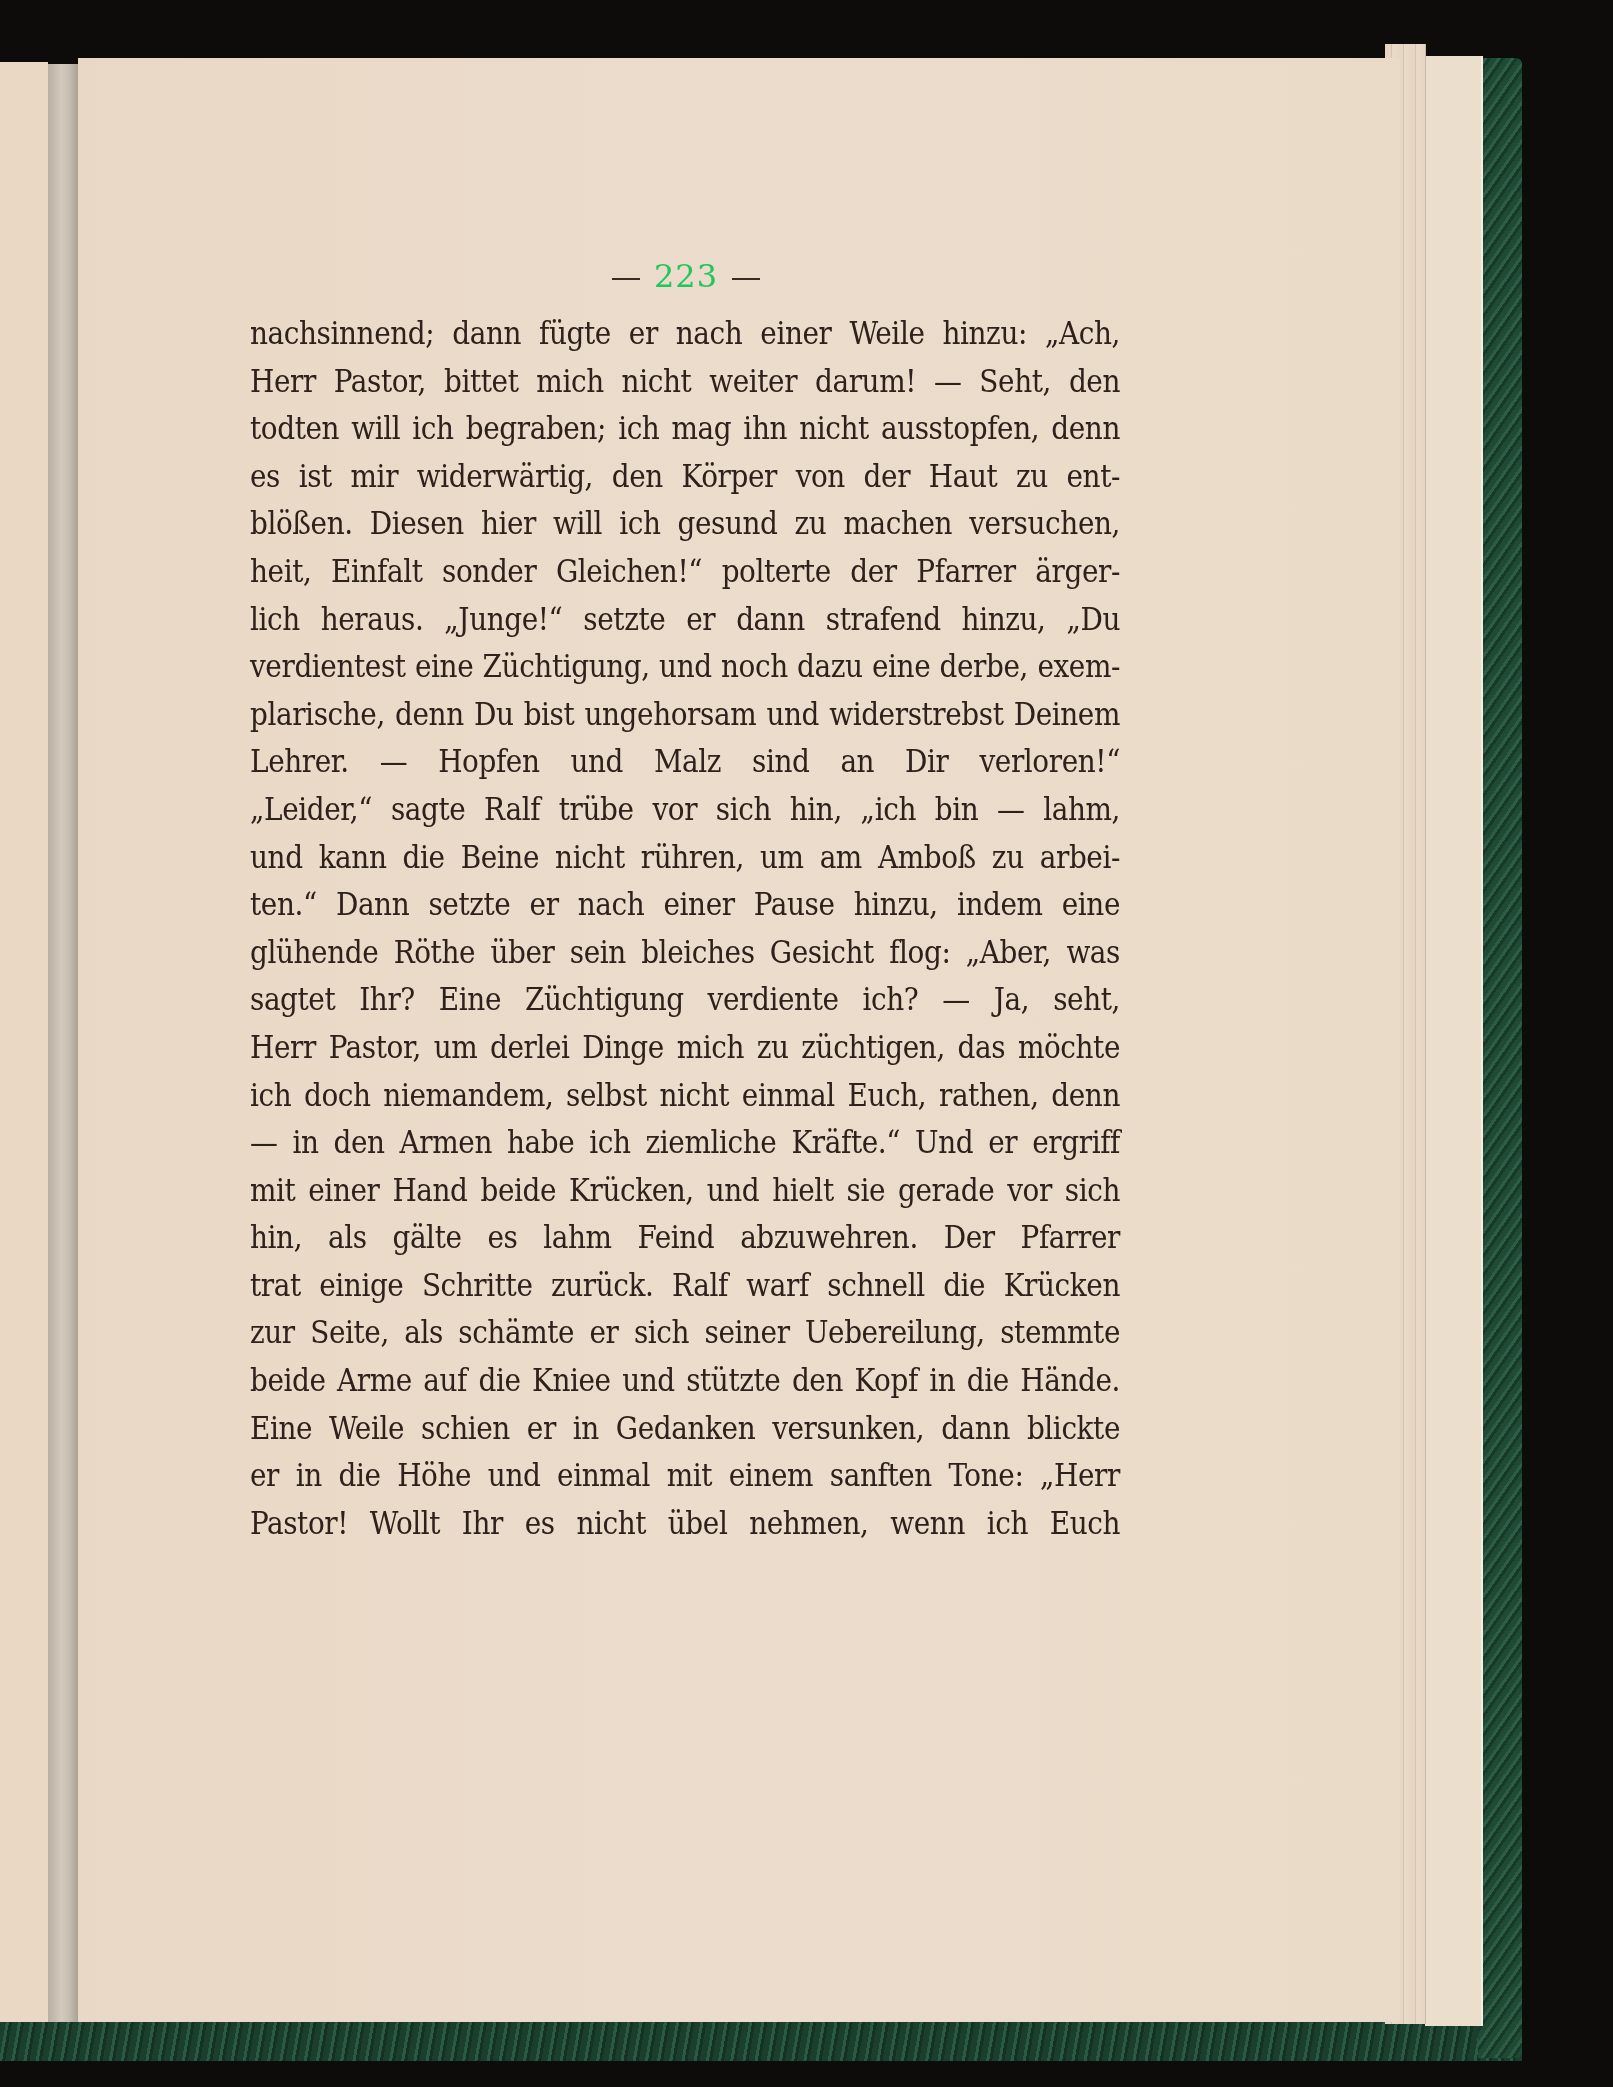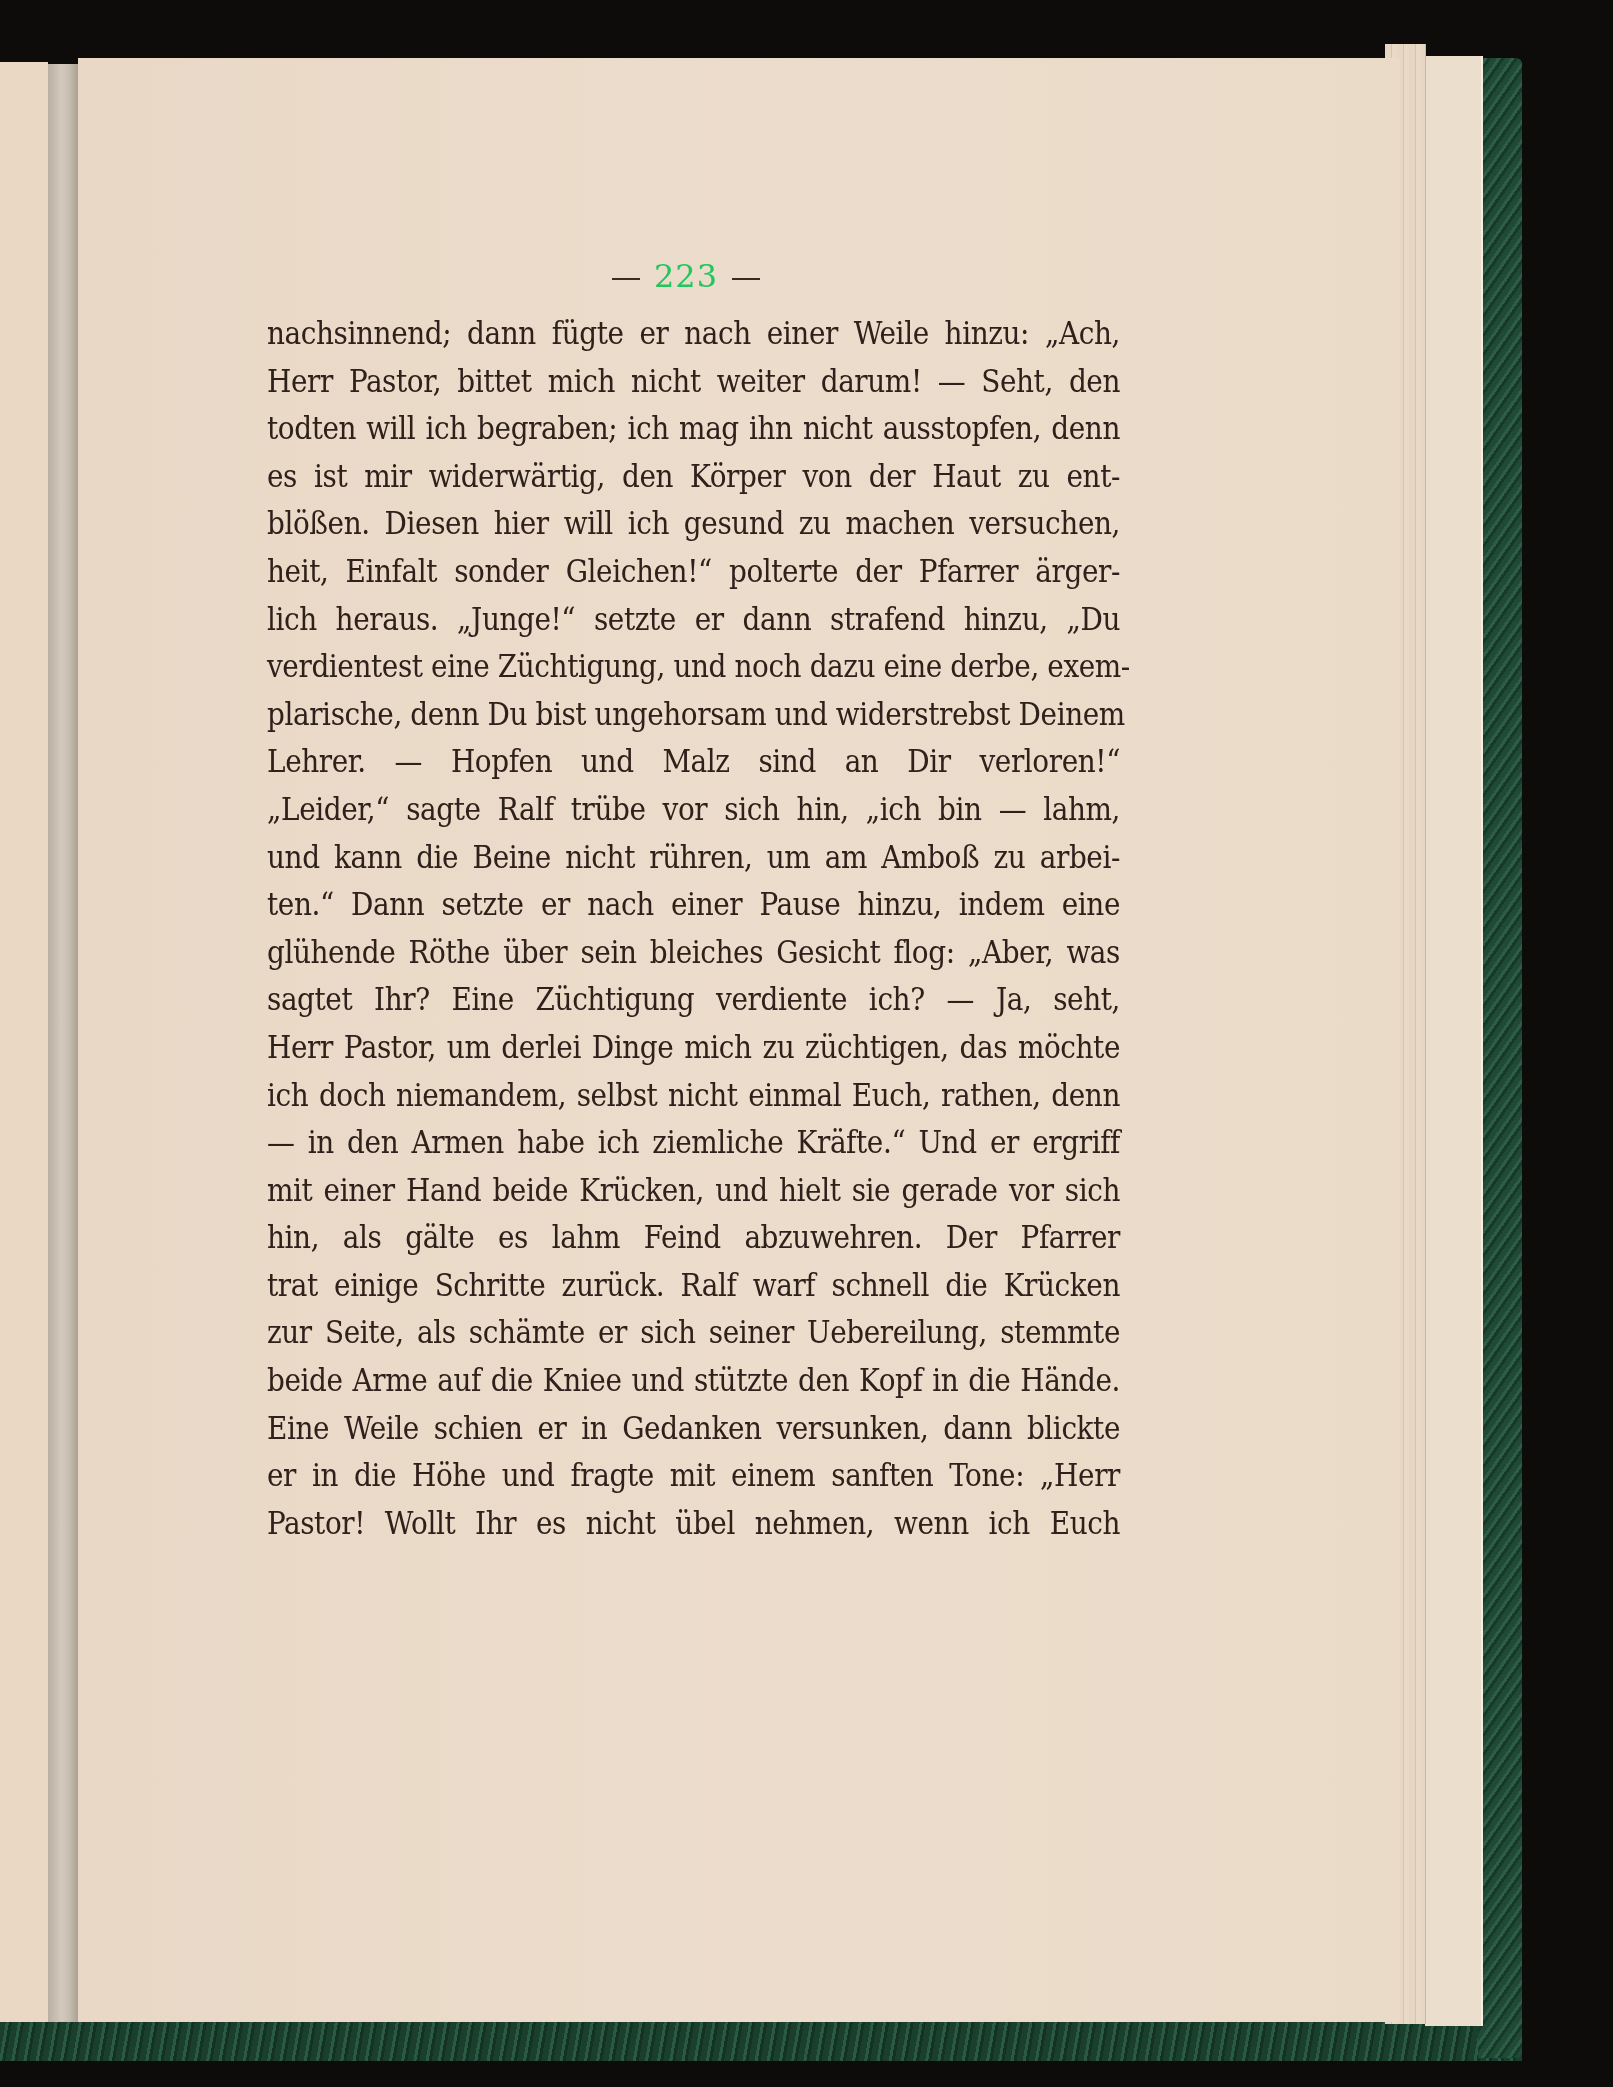"nachsinnend; dann fügte er nach" .line { margin-left: 17px -> none }
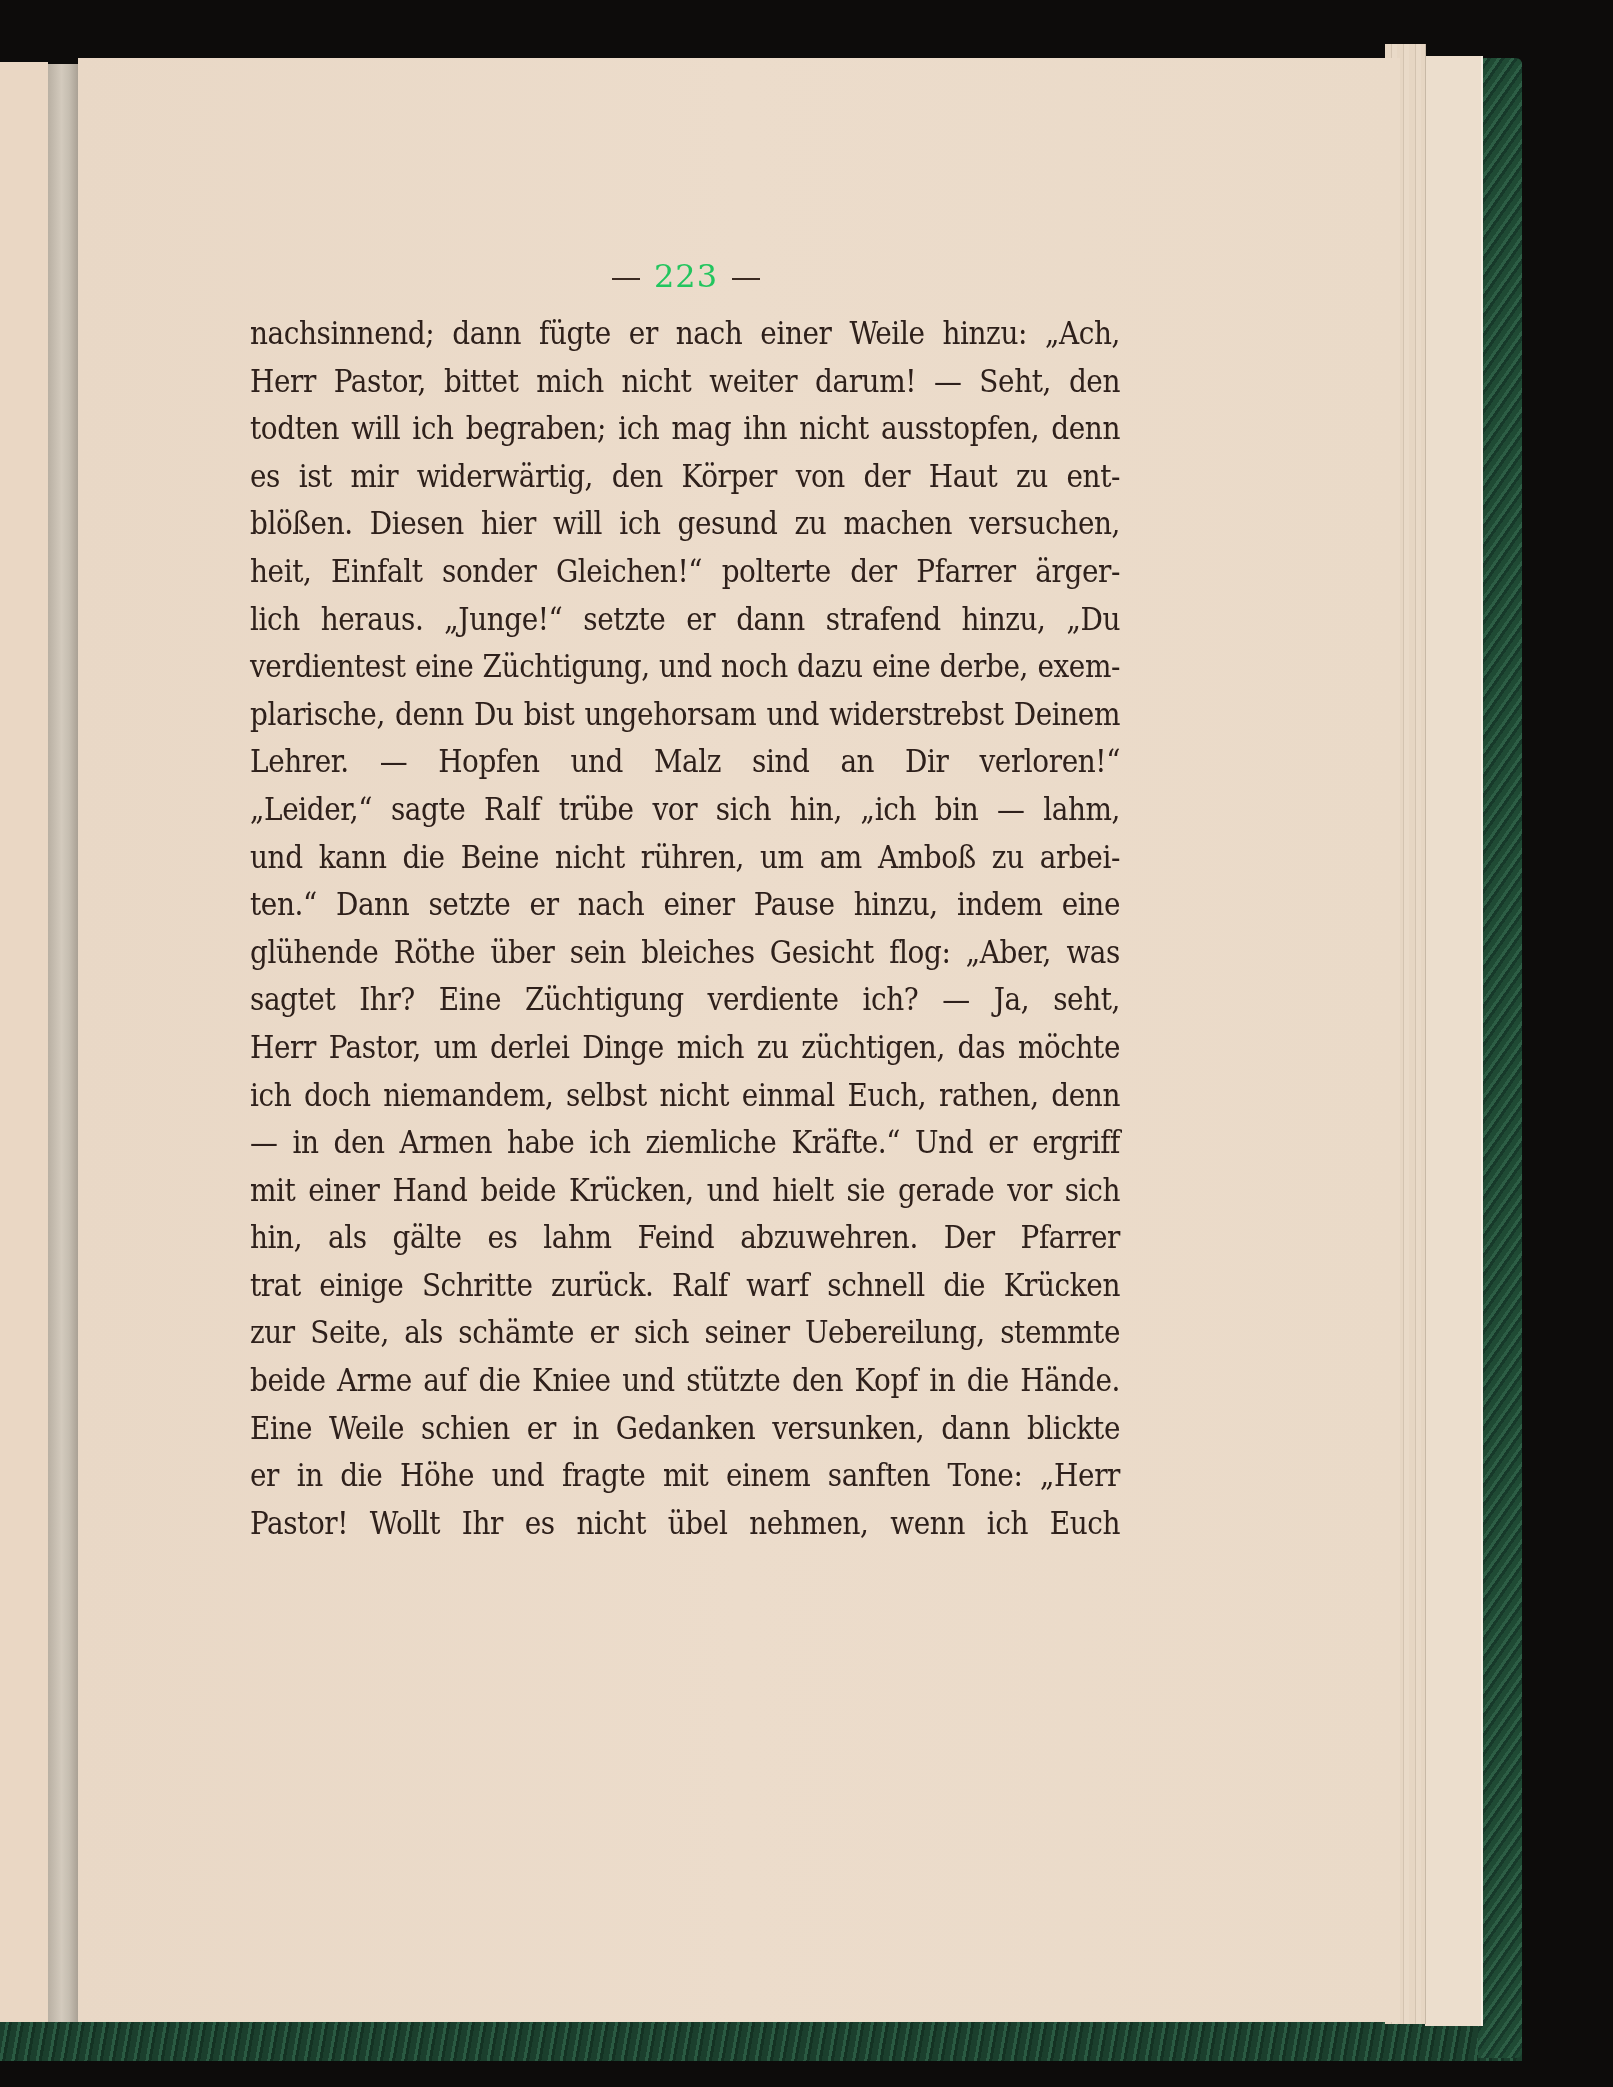"er in die Höhe und" span.line { text: fragte -> einmal }
